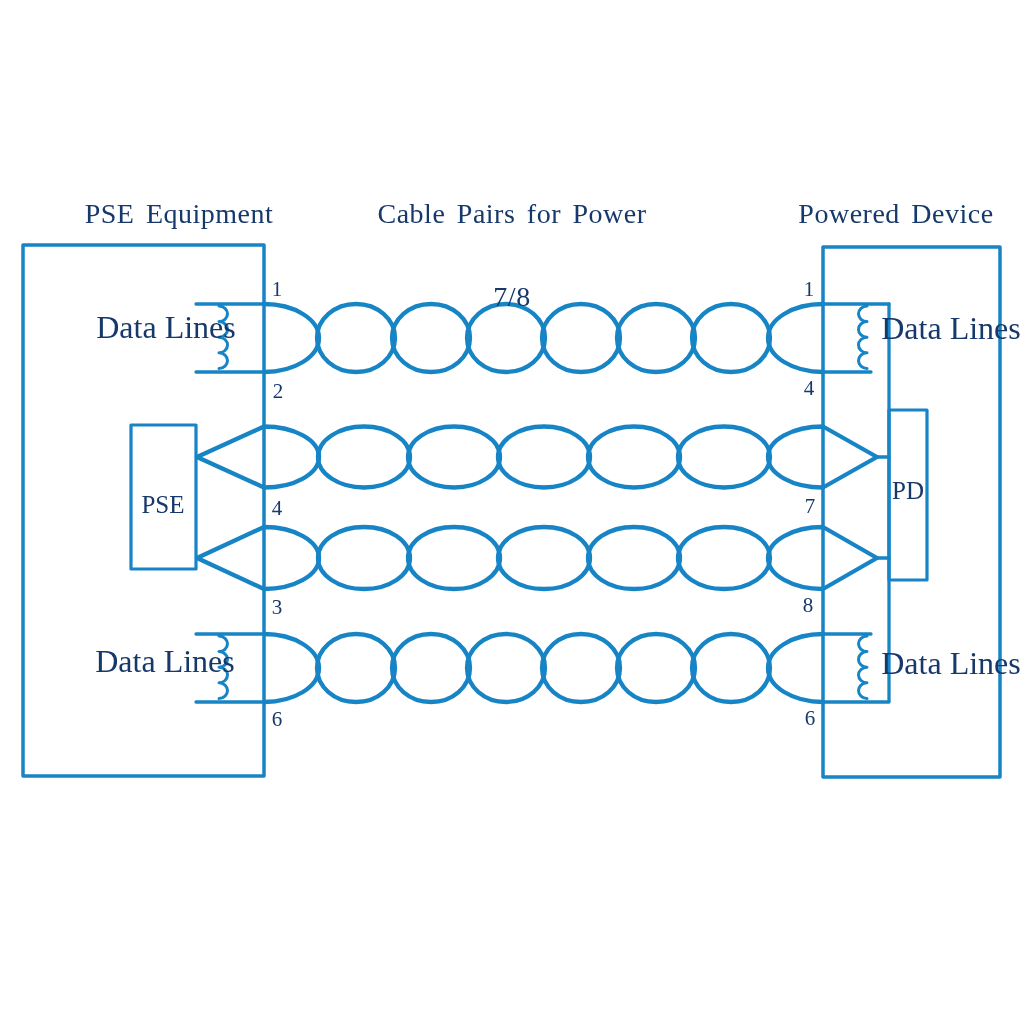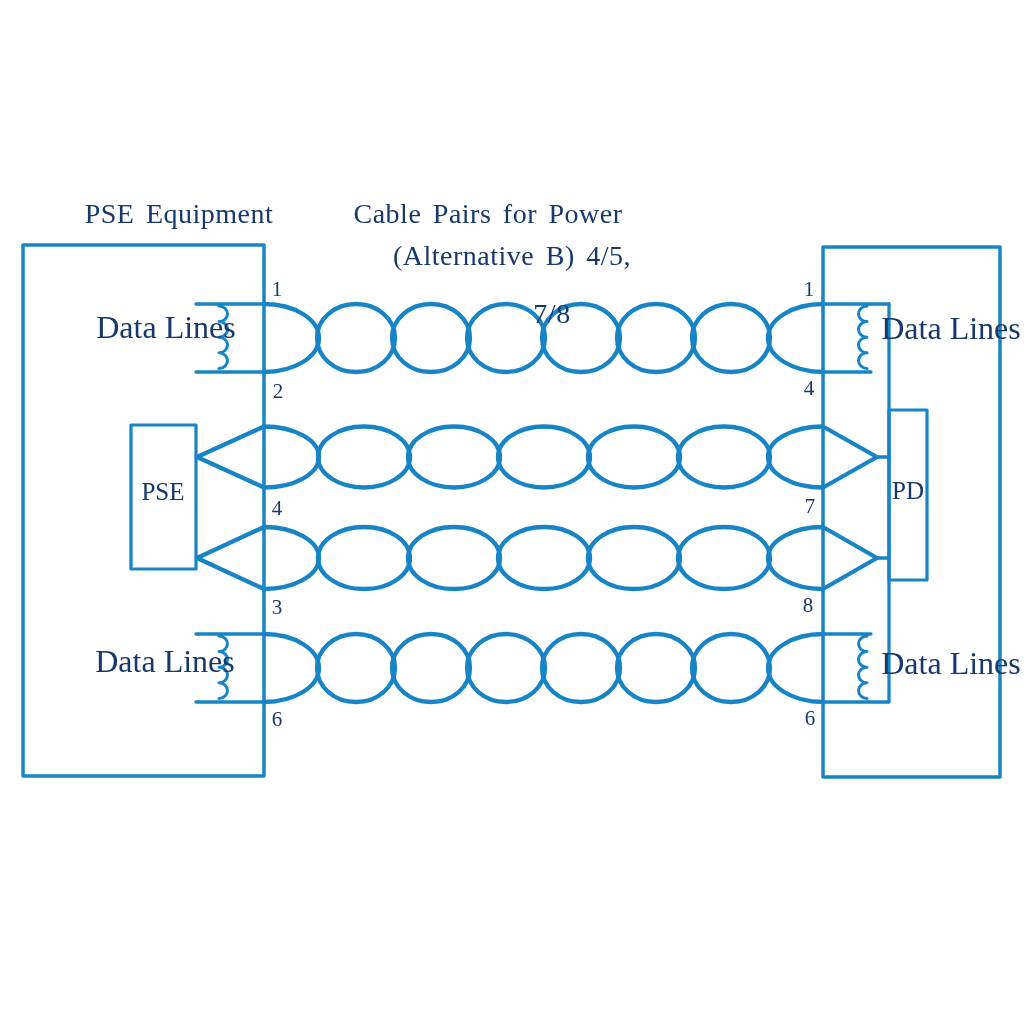"Cable Pairs for Power" div.lbl { left: 488px -> 512px }
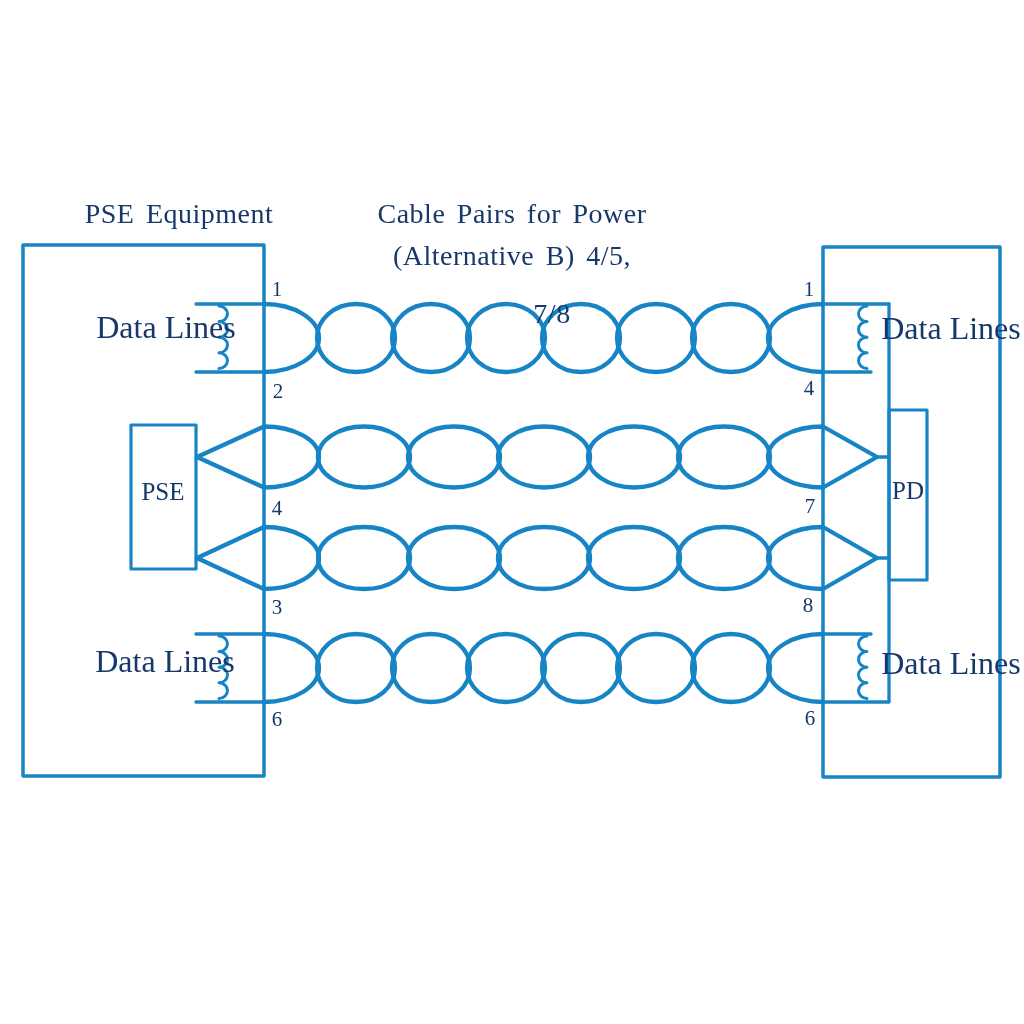"Powered Device" div.lbl { html: none -> <div>Powered Device</div> }
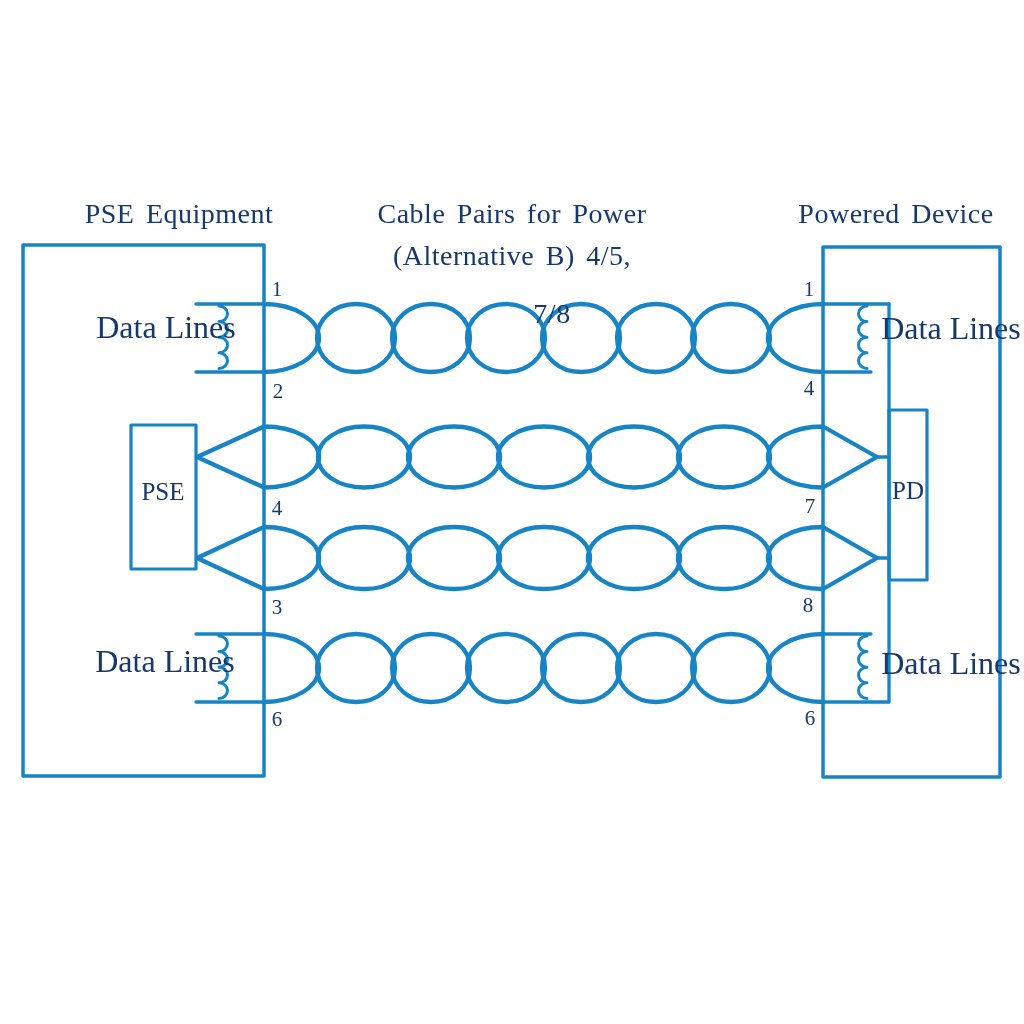"(Alternative B) 4/5," div.lbl { html: <div>(Alternative B) 4/5,</div> -> none }
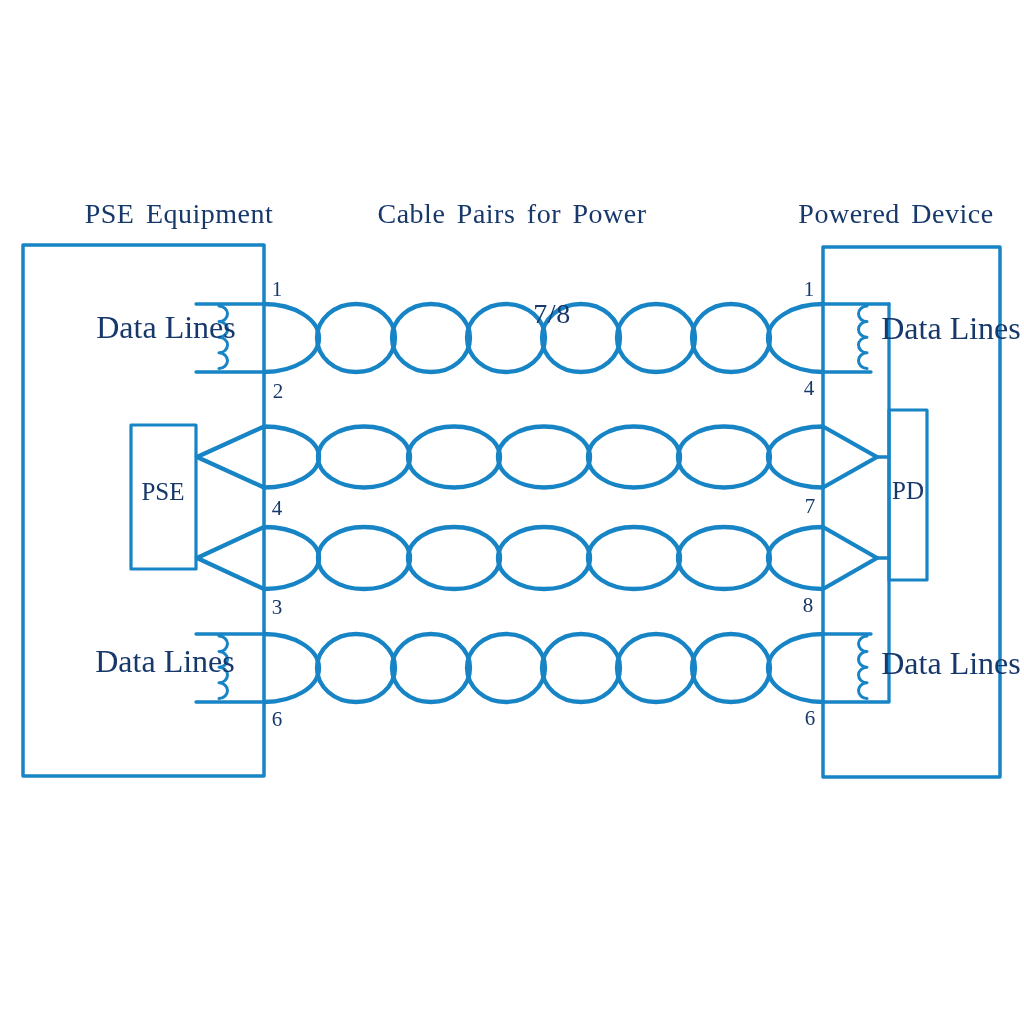"7/8" div.lbl { margin-left: 40px -> none; top: 314px -> 297px }
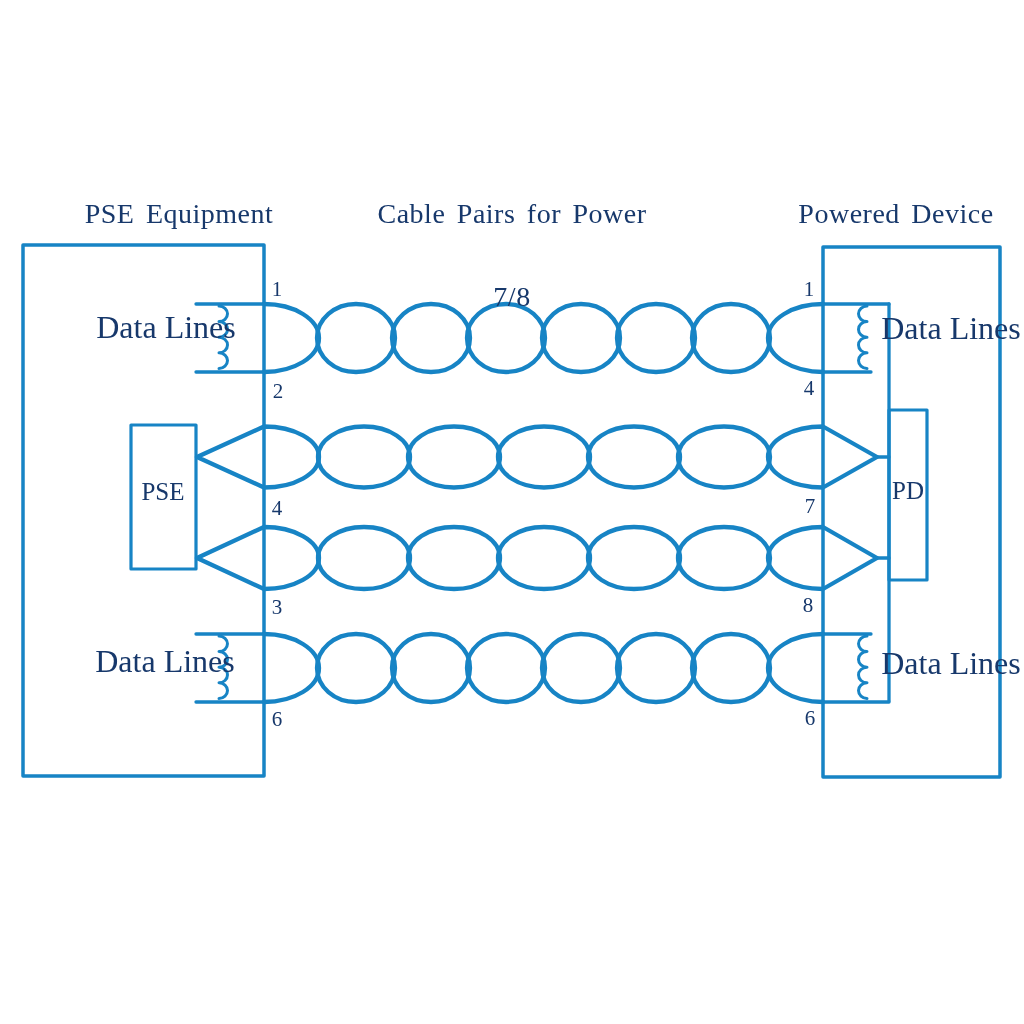"PSE" div.lbl { top: 491px -> 504px }
